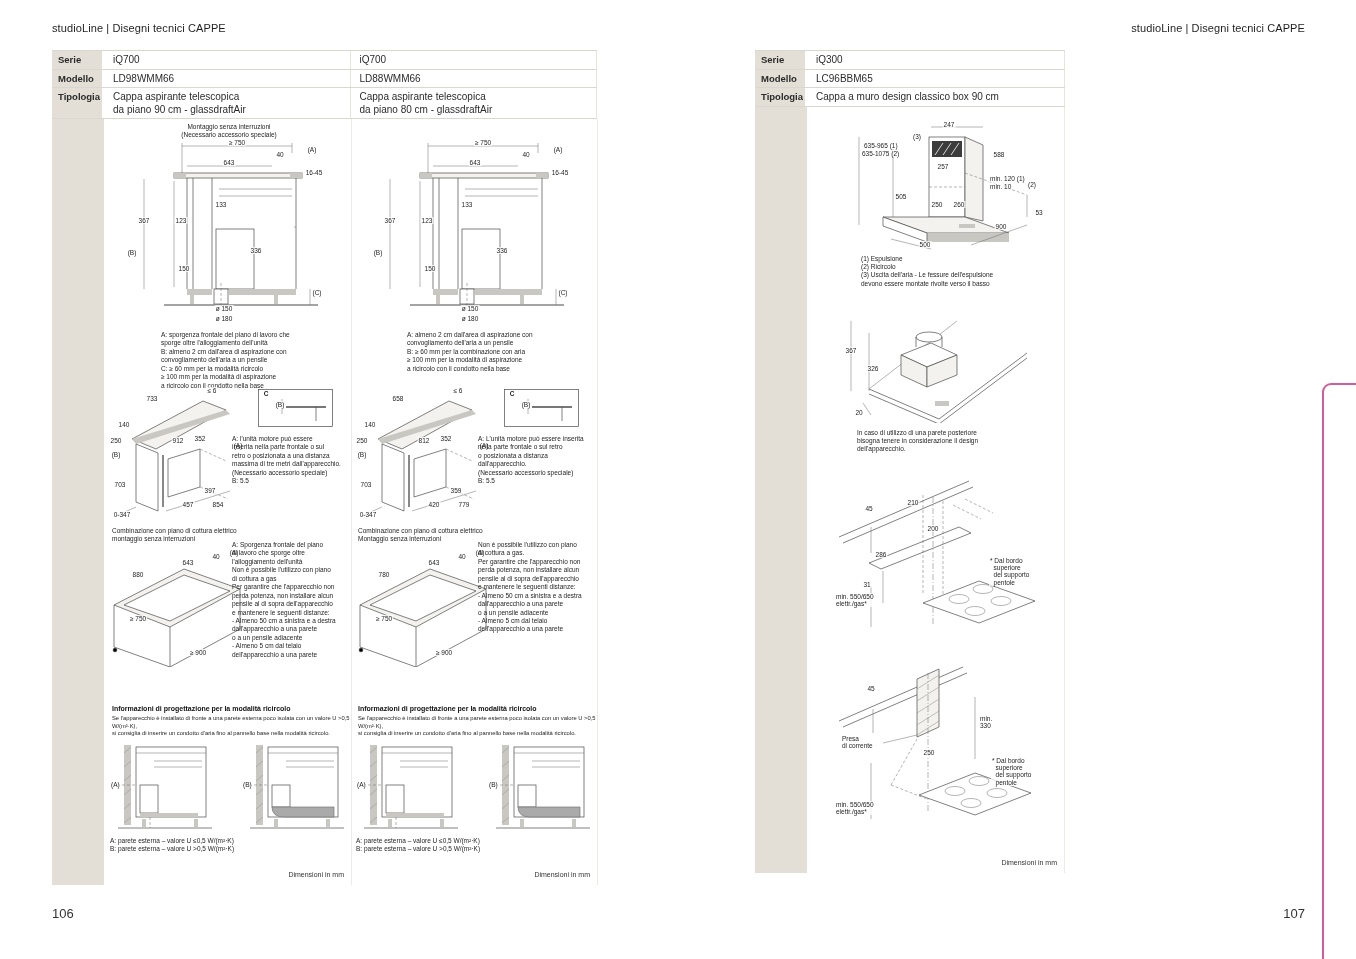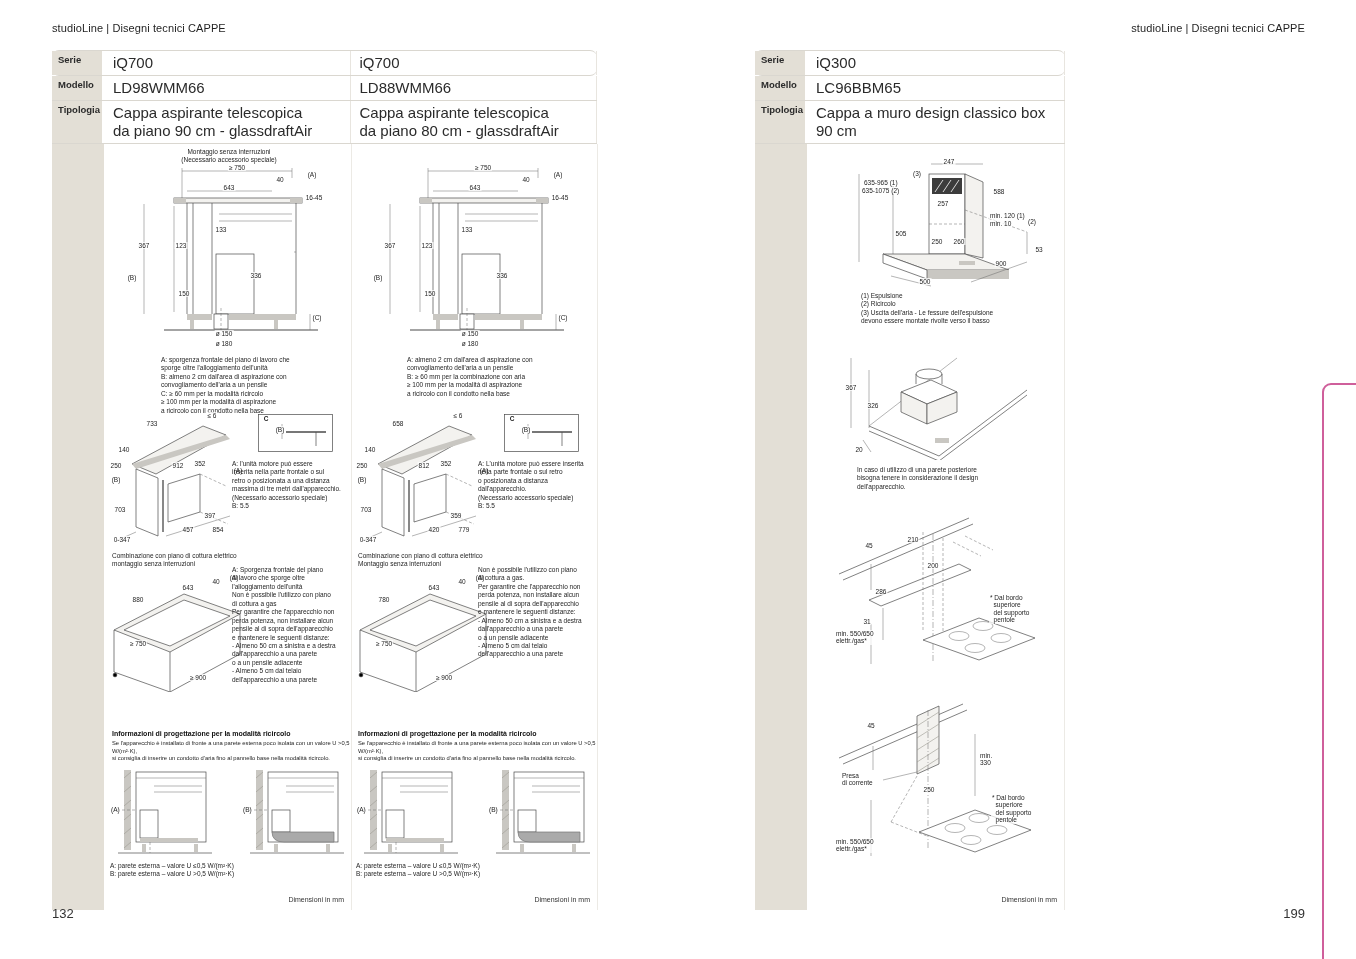"Serie" .trow:first-child { border-radius: 7px -> none }
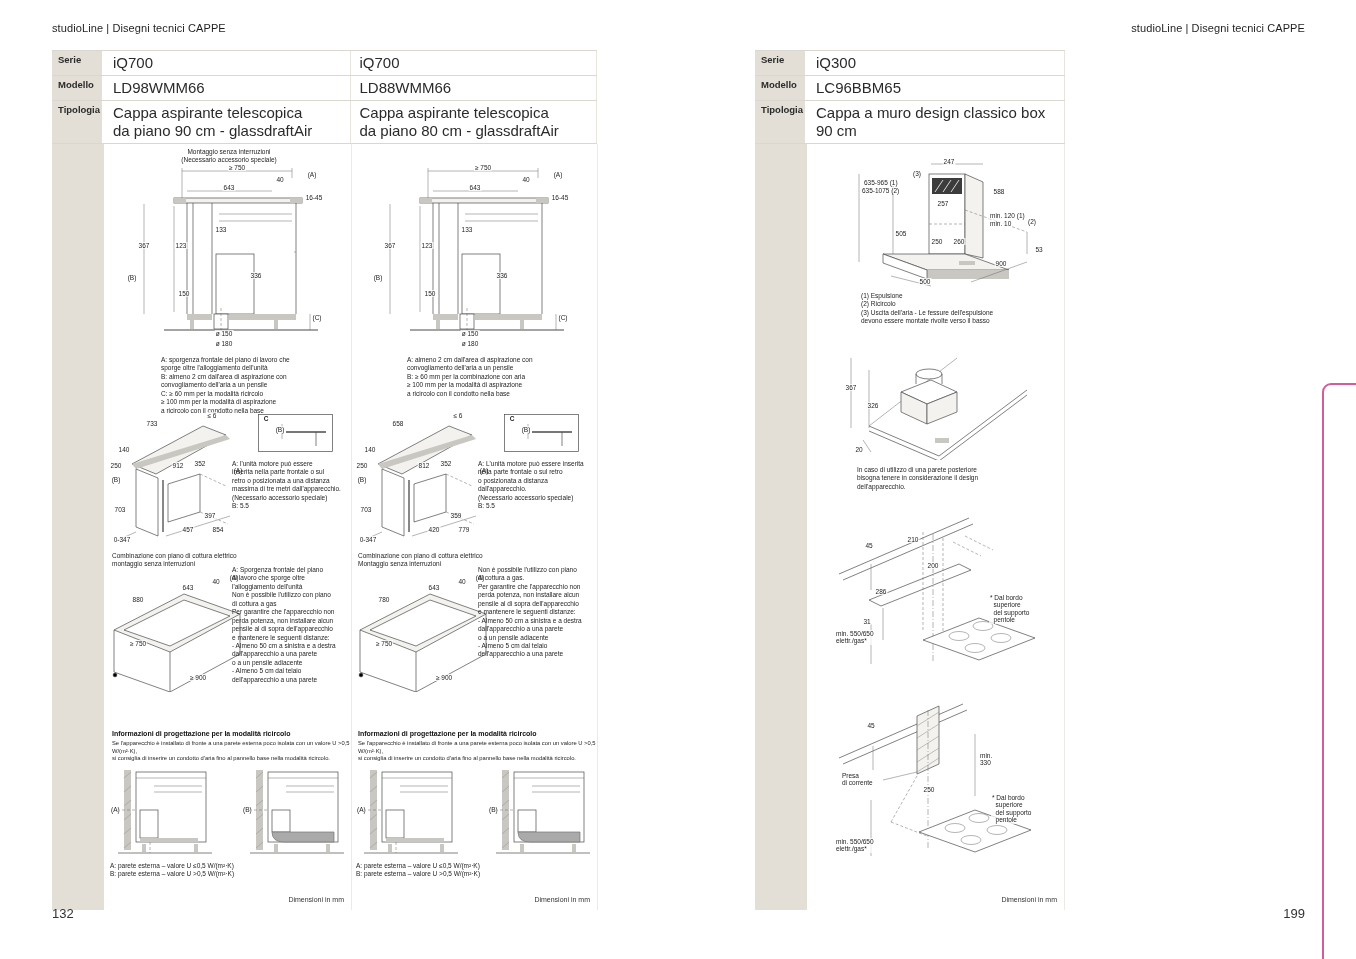"iQ700" .cell-data { font-size: 15px -> 10px }
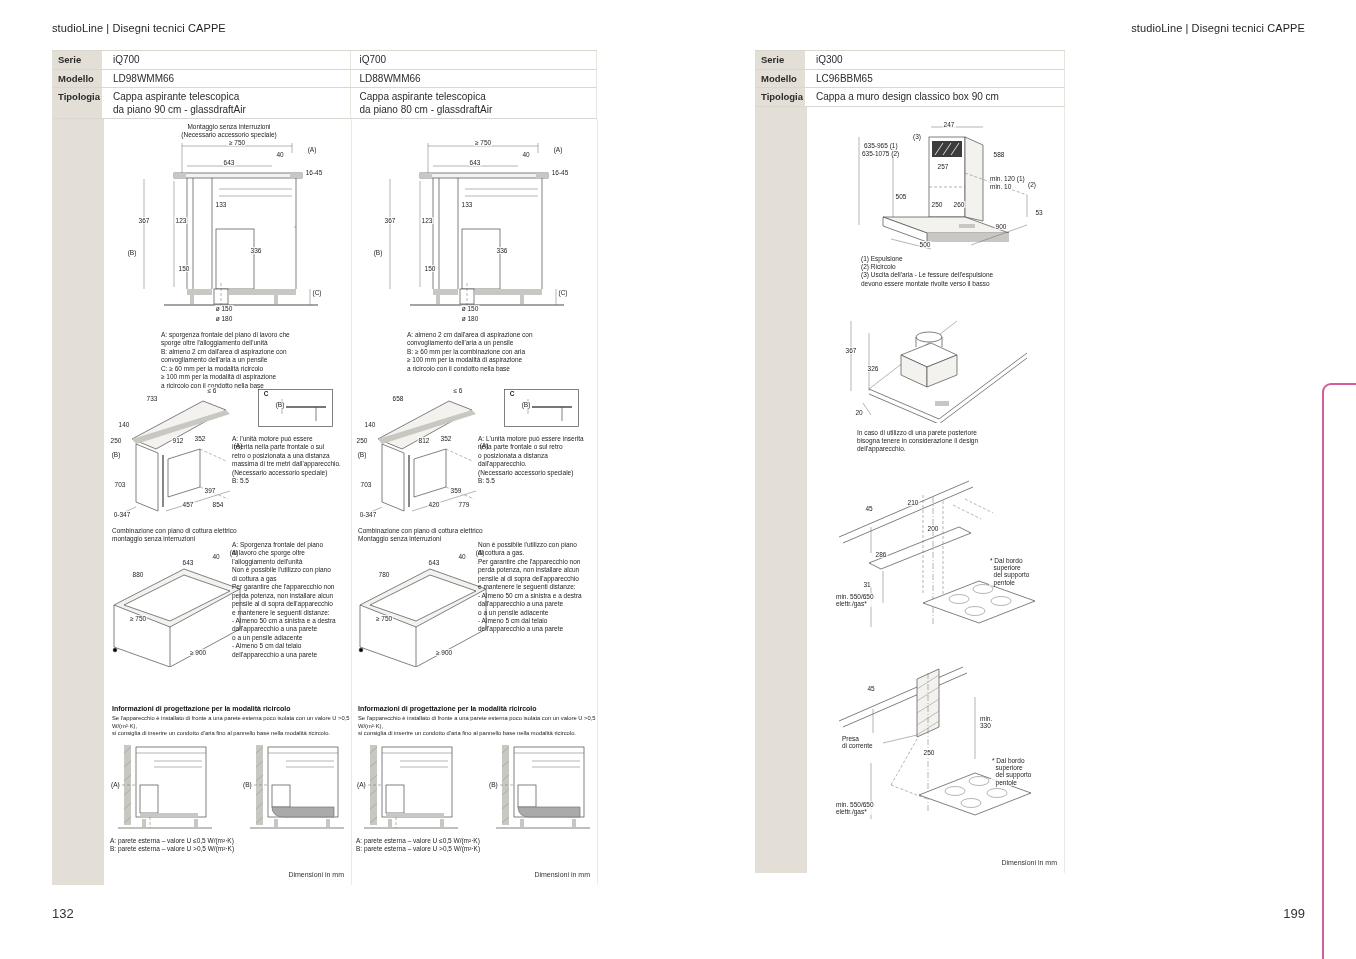"132" div.page-num { text: 132 -> 106 }
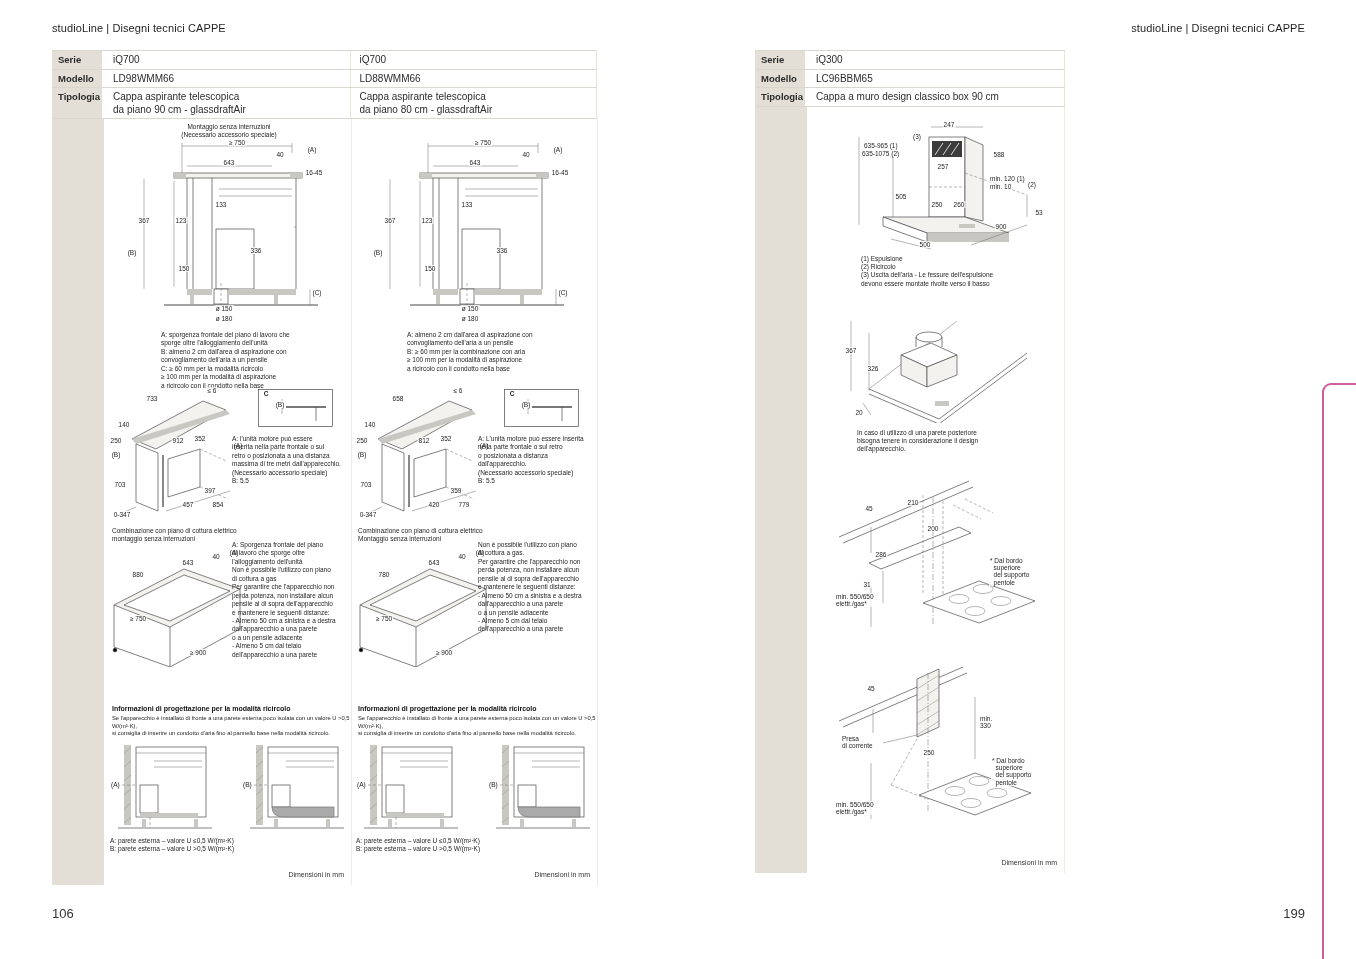"199" div.page-num { text: 199 -> 107 }
